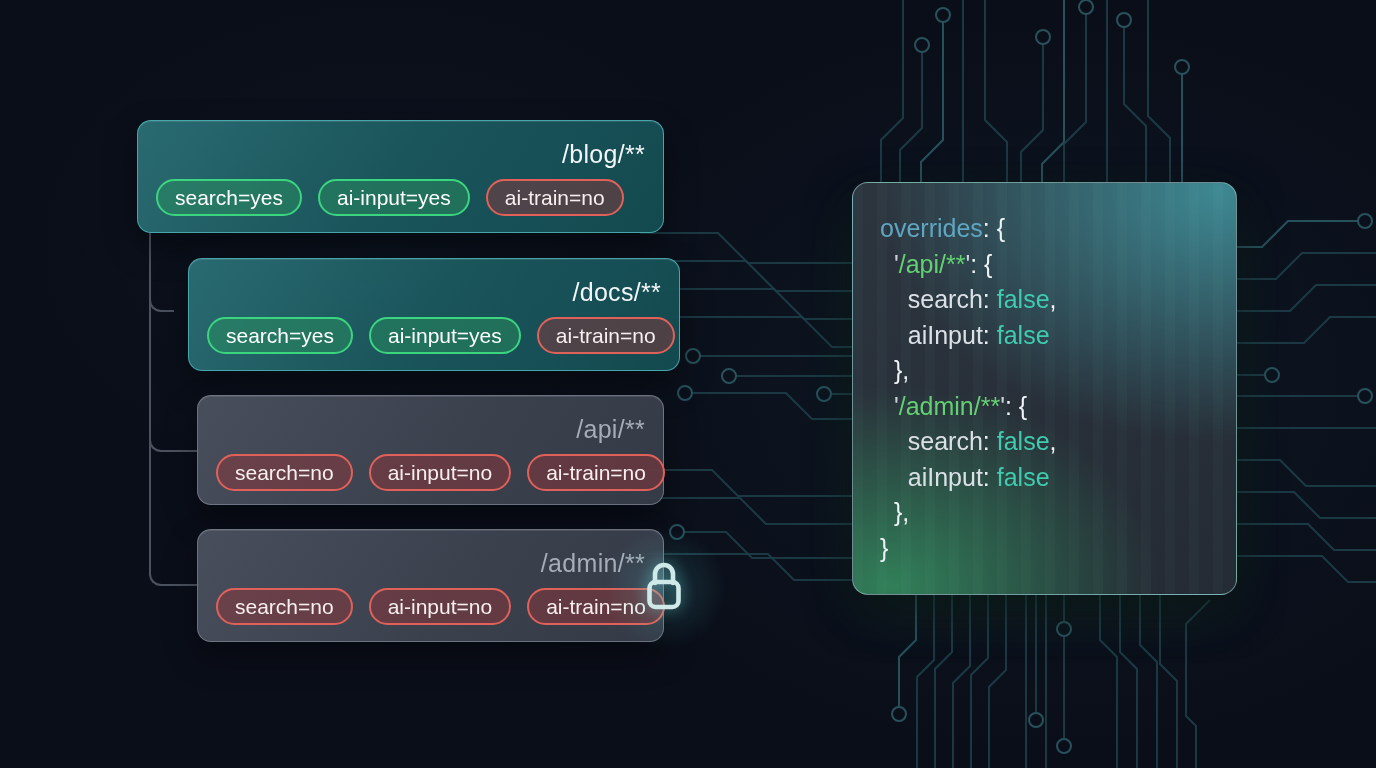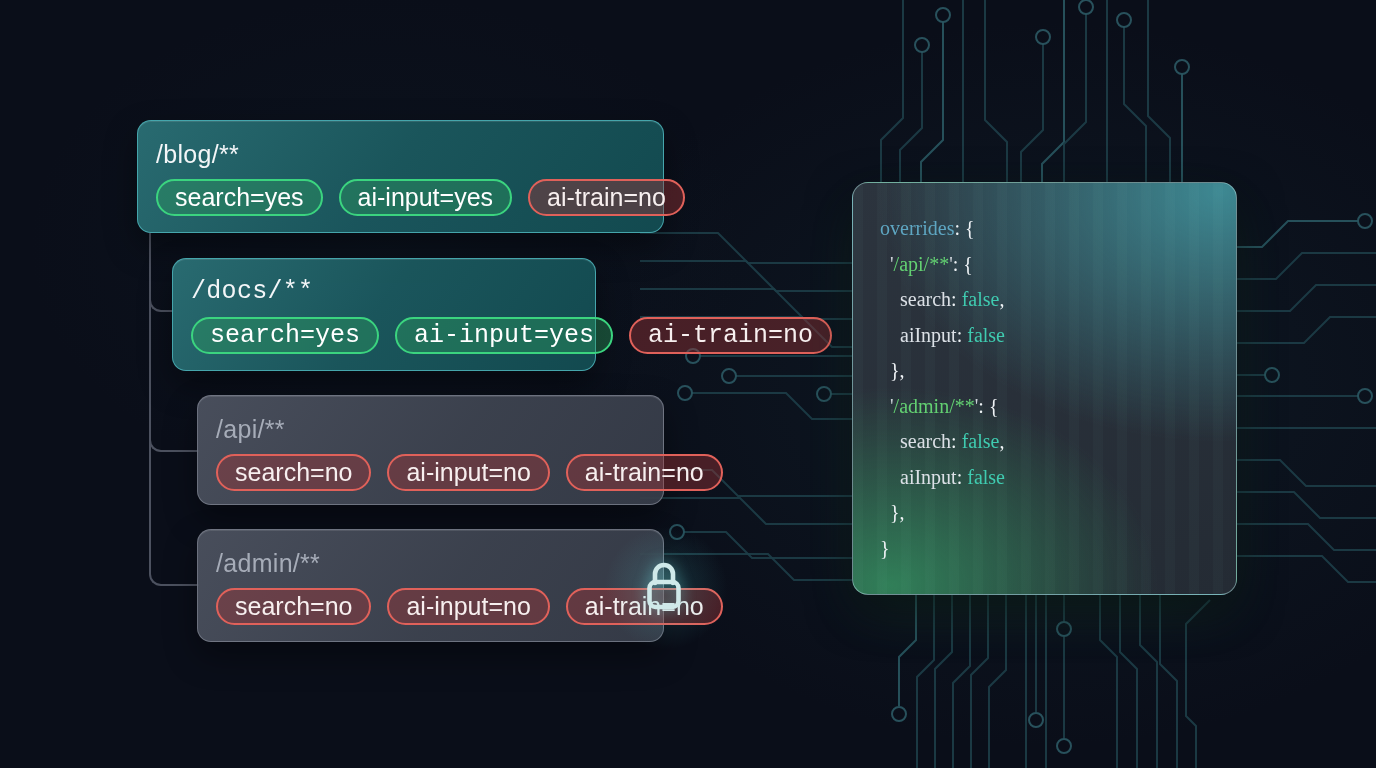"/blog/**" .card { text-align: none -> right }
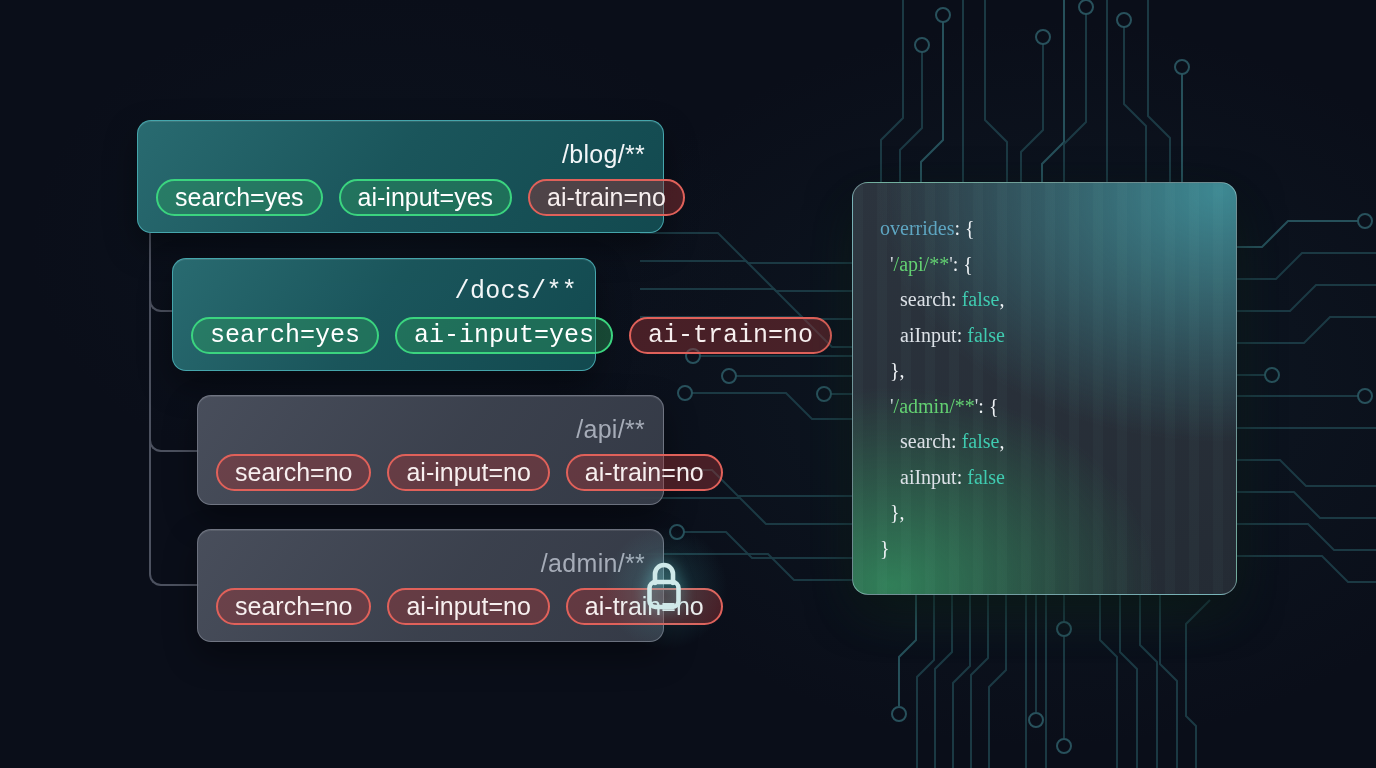"search=yes" .badge { font-size: 25px -> 21px }
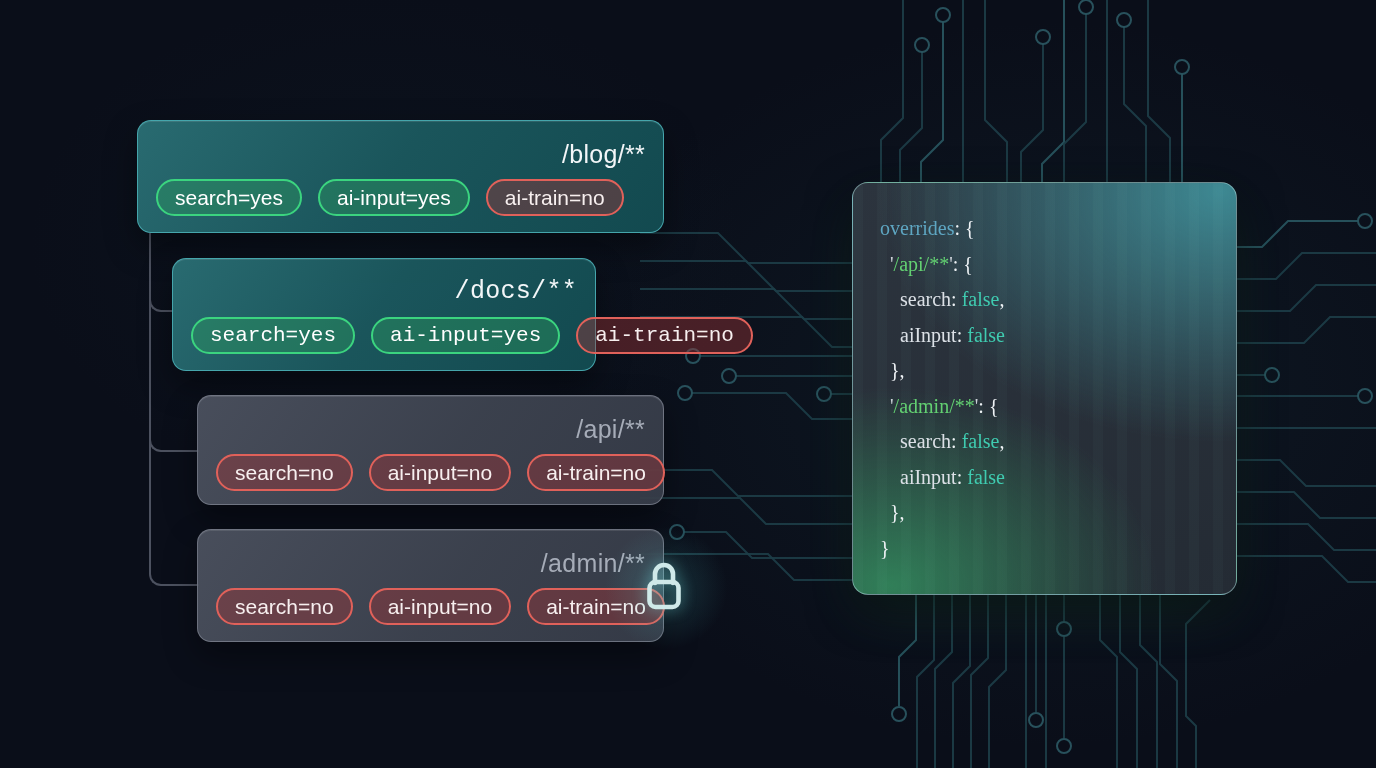"overrides: {" .cl { font-family: Liberation Serif, serif -> Liberation Sans, sans-serif; font-size: 20px -> 25px }
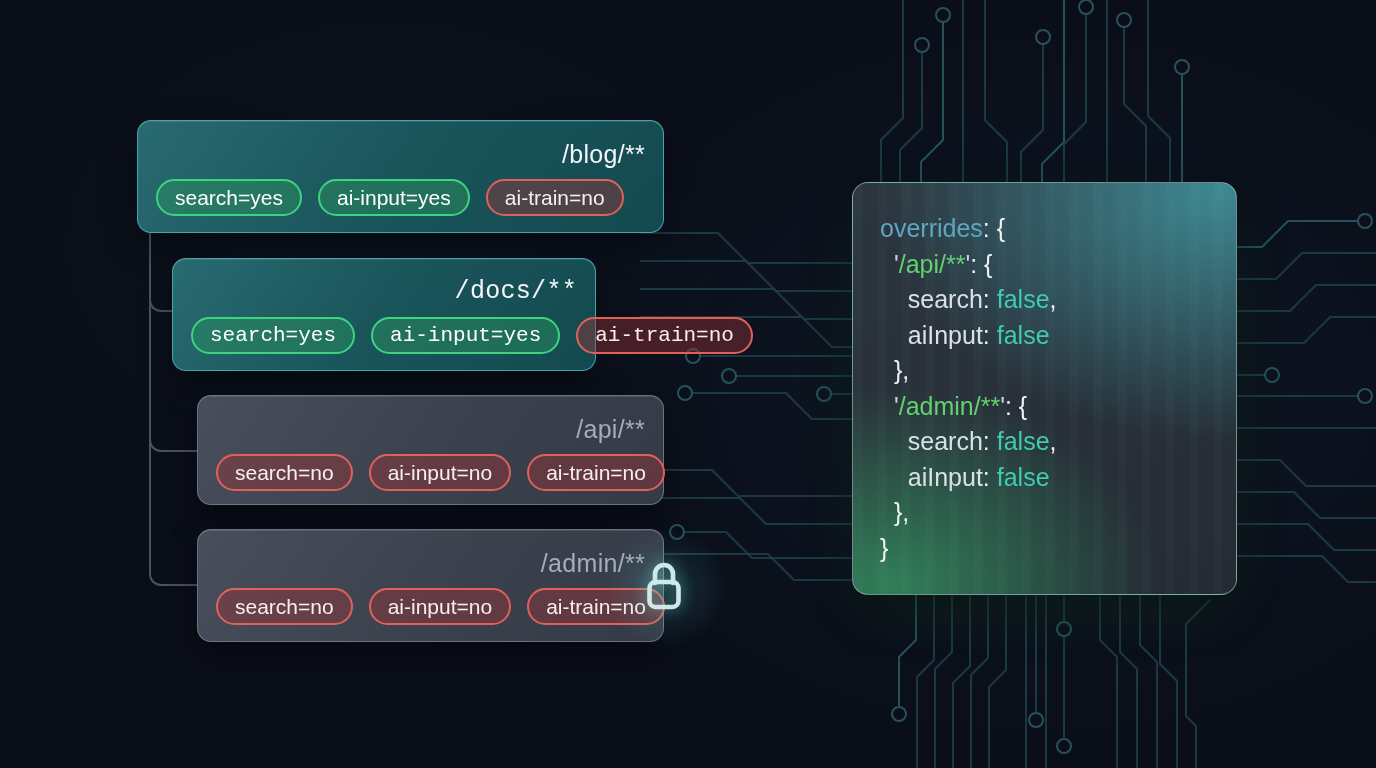"/docs/**" div.card { font-family: Liberation Mono, monospace -> none; left: 172px -> 188px; width: 424px -> 492px }
